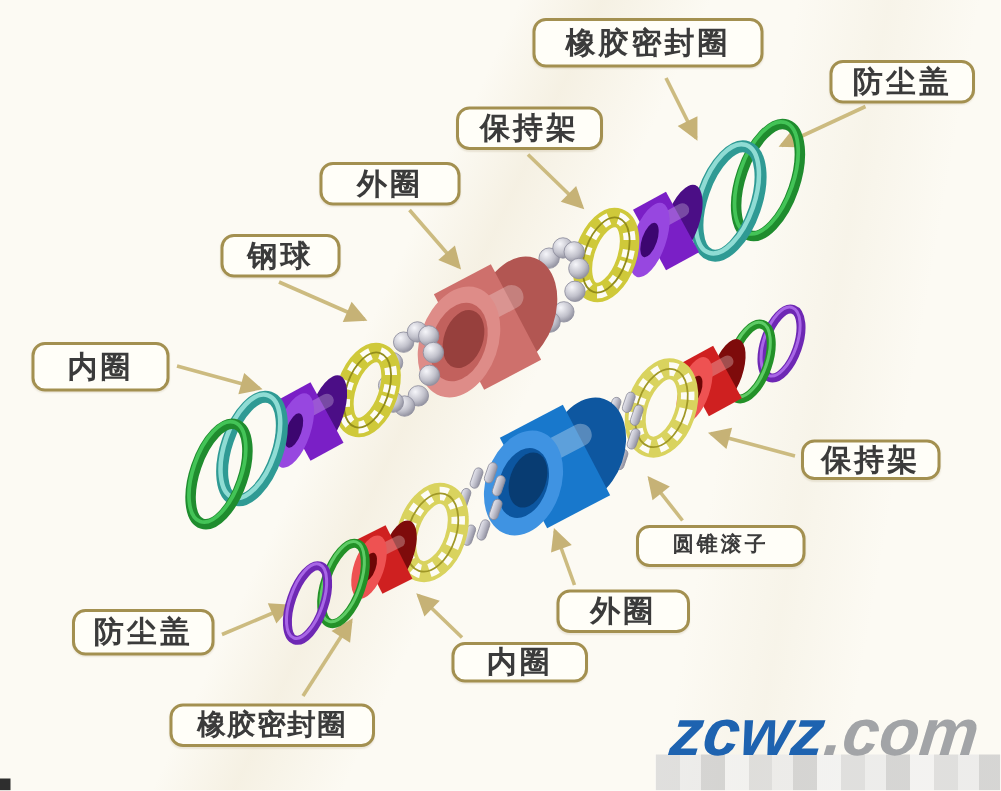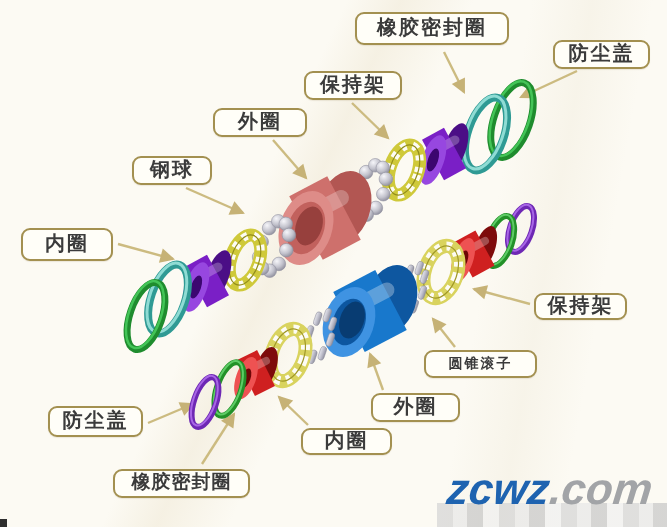"橡胶密封圈" .lbl { font-family: Liberation Mono, monospace -> Liberation Serif, serif }
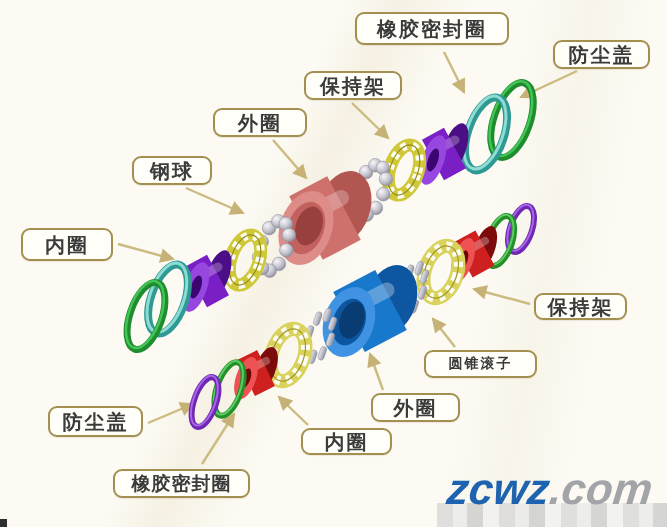"钢球" .l-ball { left: 132px -> 147px }
